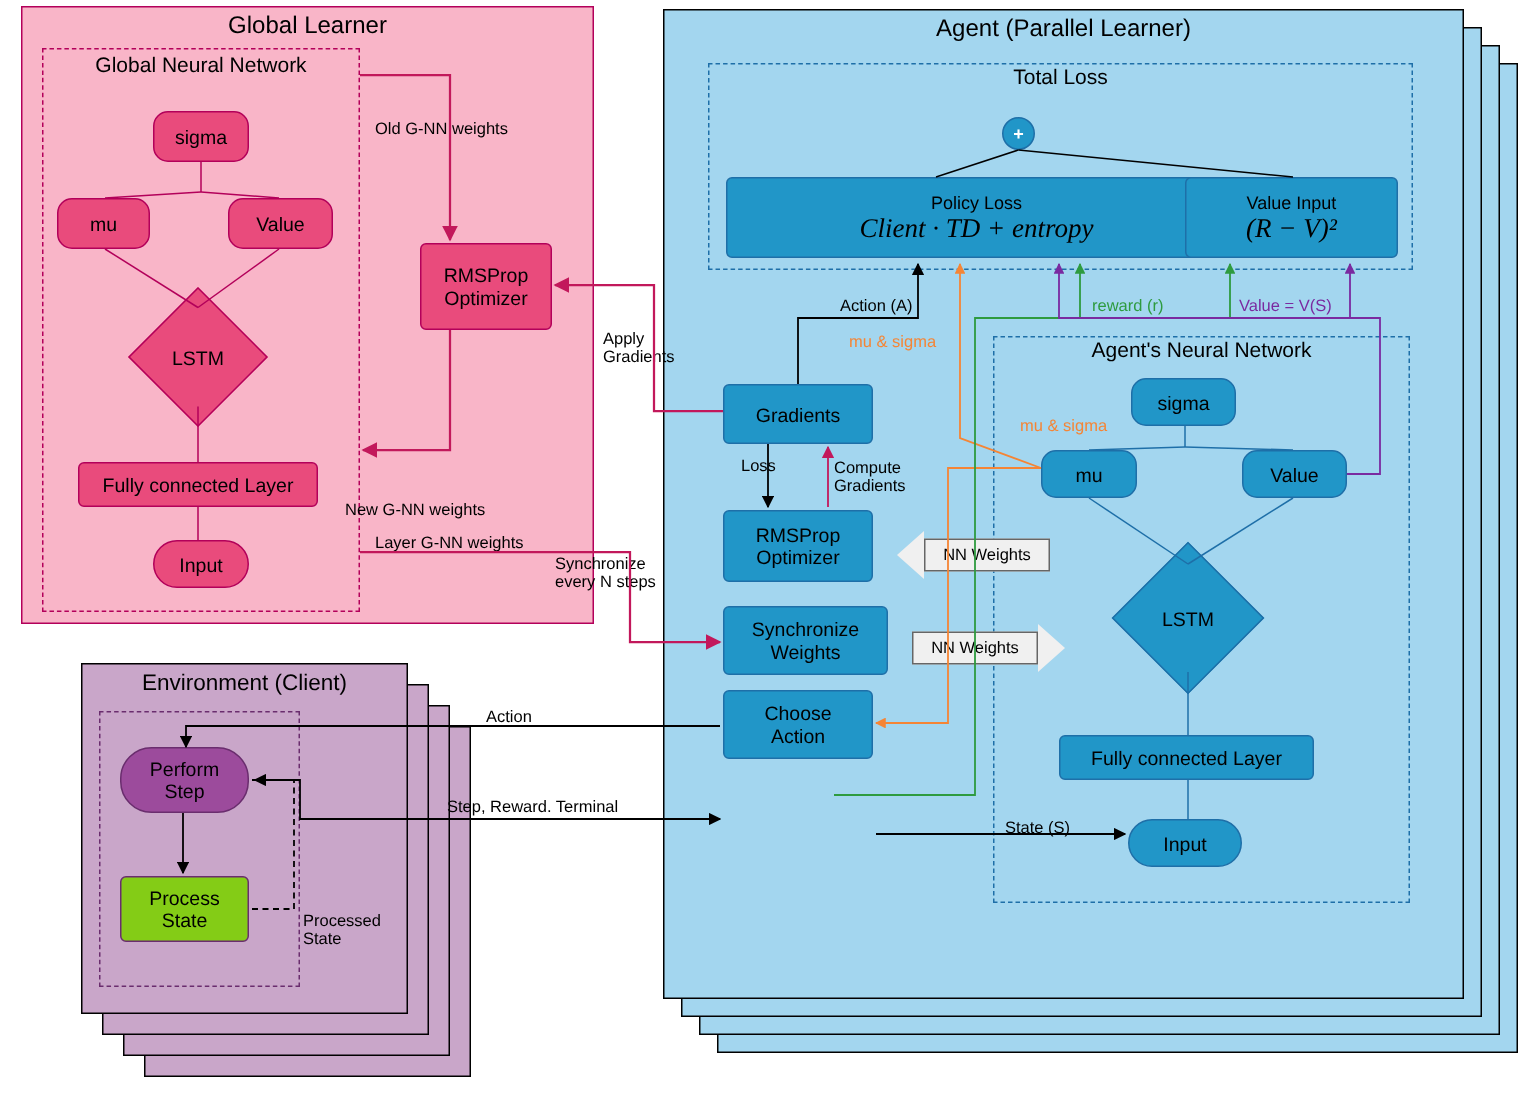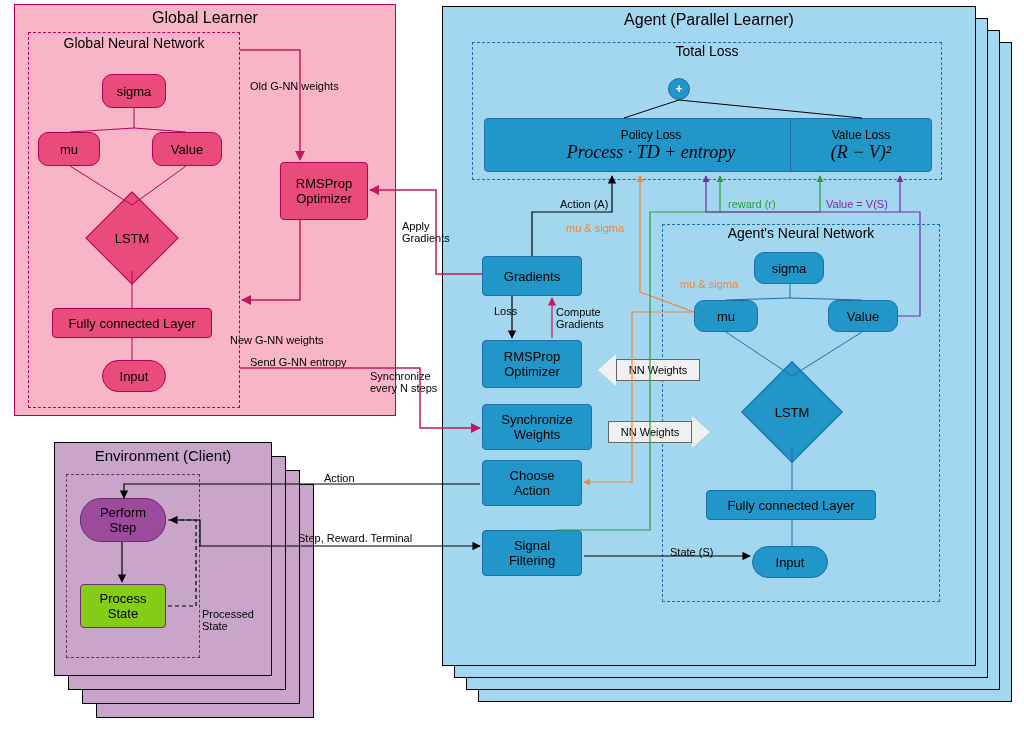"Value Loss" span { text: Loss -> Input }
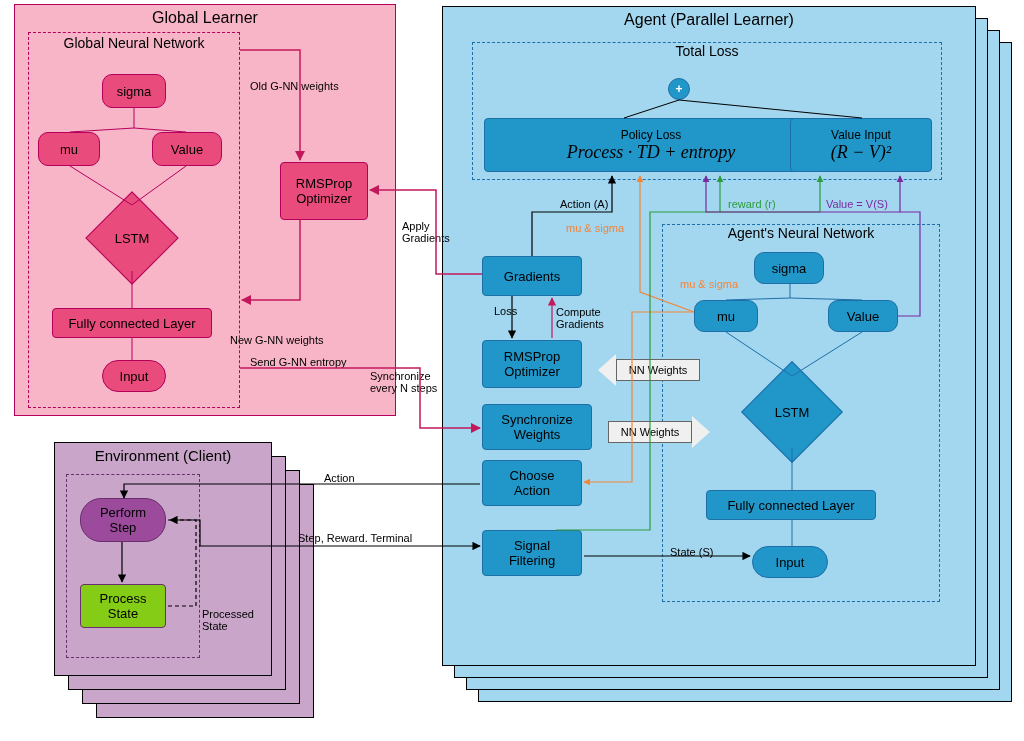"Process · TD + entropy" span.italic { text: Process -> Client }
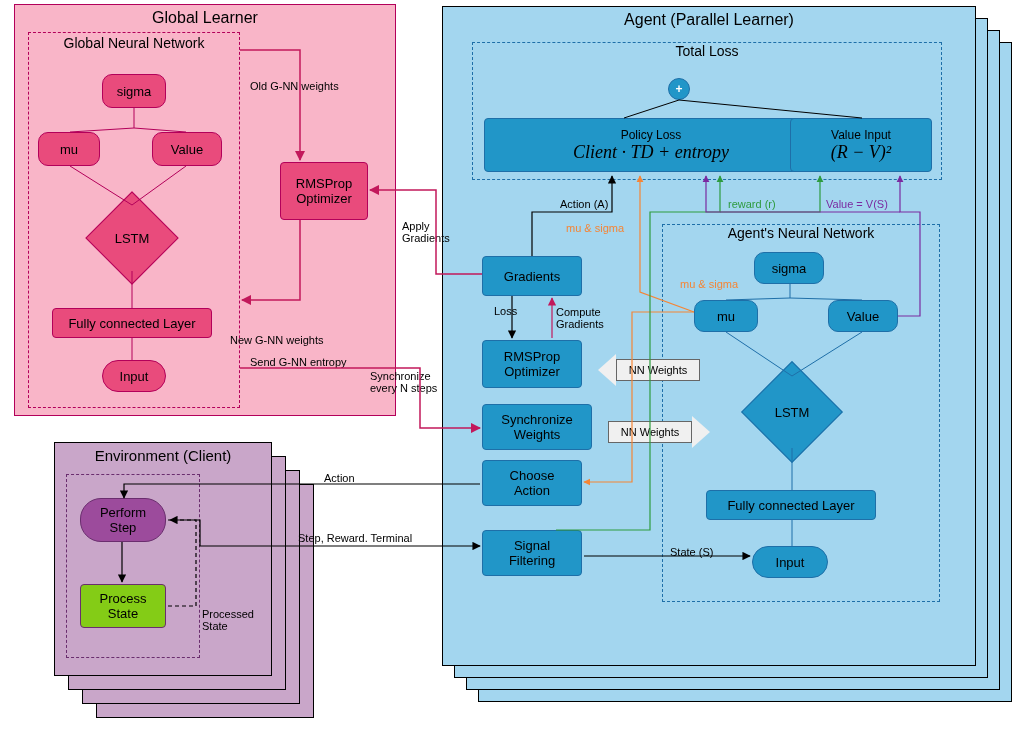"Send G-NN entropy" div.label { text: Send G-NN entropy -> Layer G-NN weights }
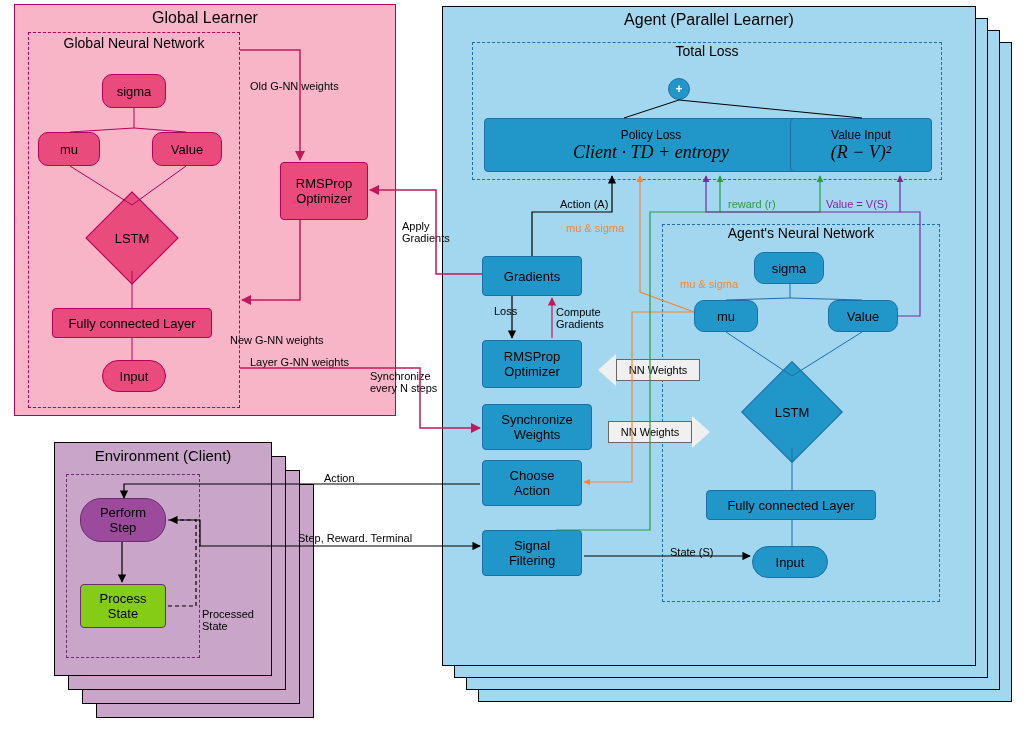"Signal" div.box { html: <div> <span>Signal Filtering</span> </div> -> none }
